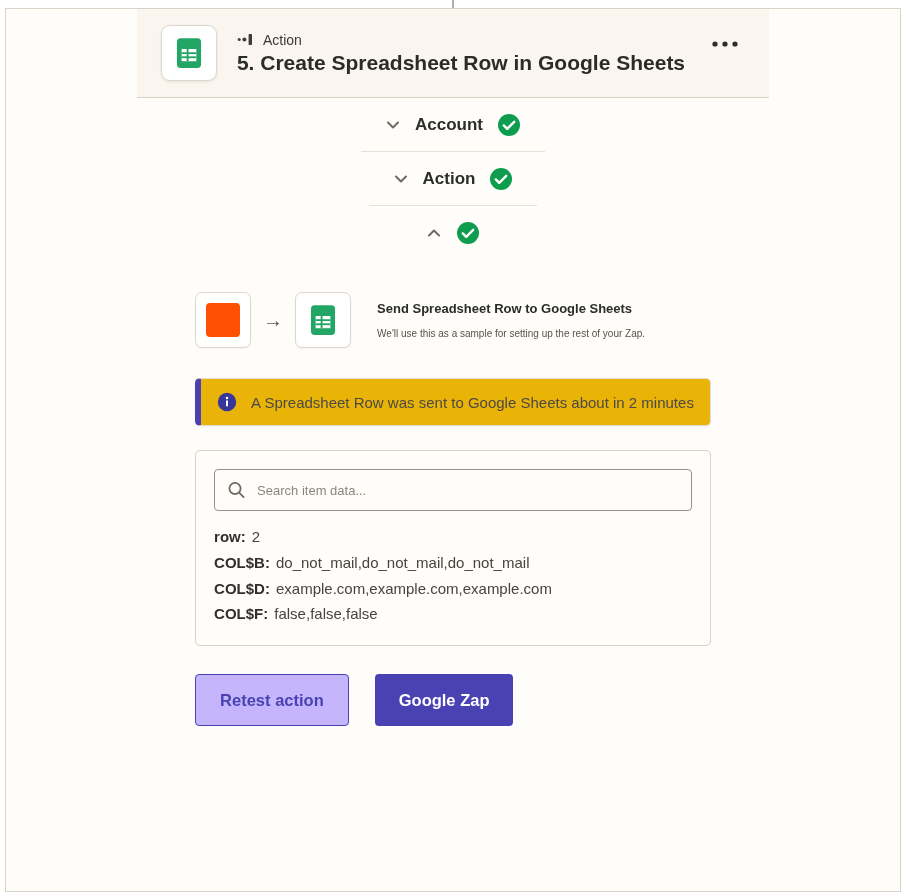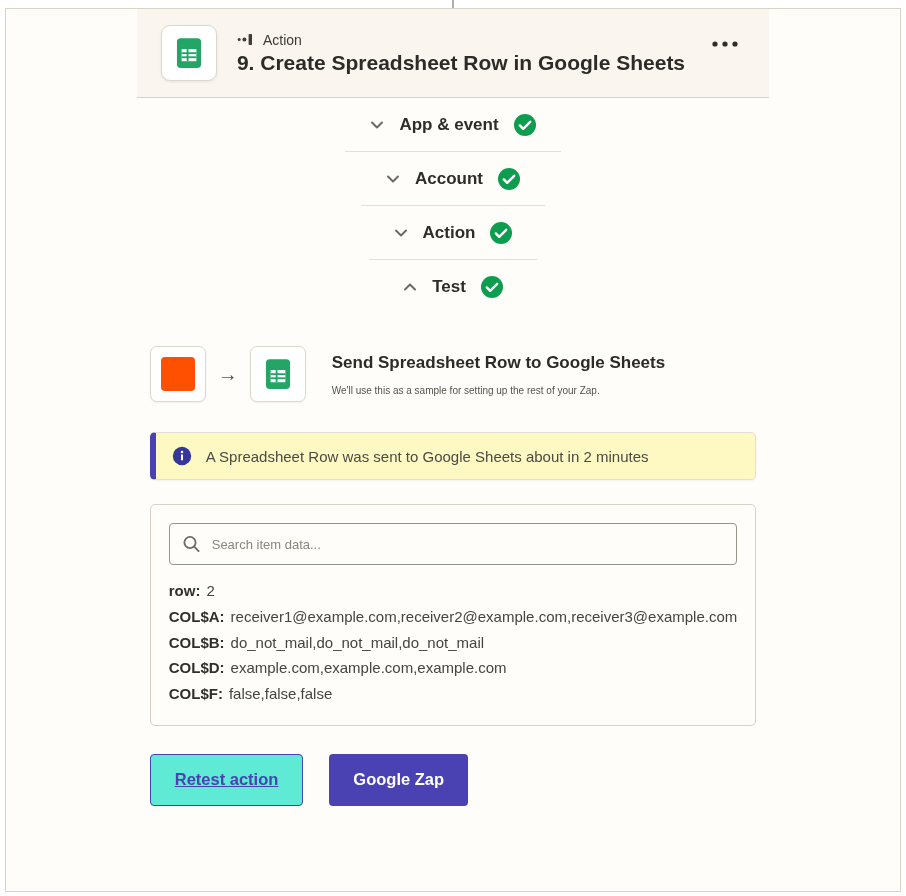"9. Create Spreadsheet Row in" div.step-title { text: 9 -> 5 }
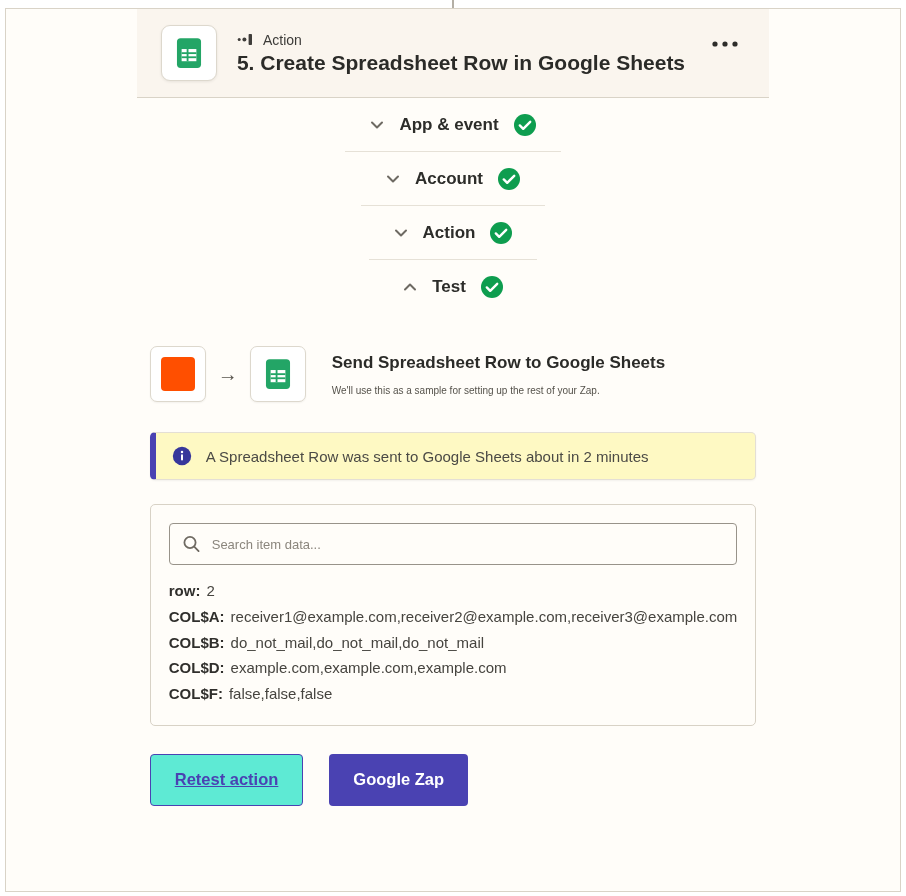"App & event" div.section { html: <div> <span> <svg> <path></path> </svg> </span> <span>App &amp; event</span> <span> <svg> <circle></circle> <path></path> </svg> </span> </div> -> none }
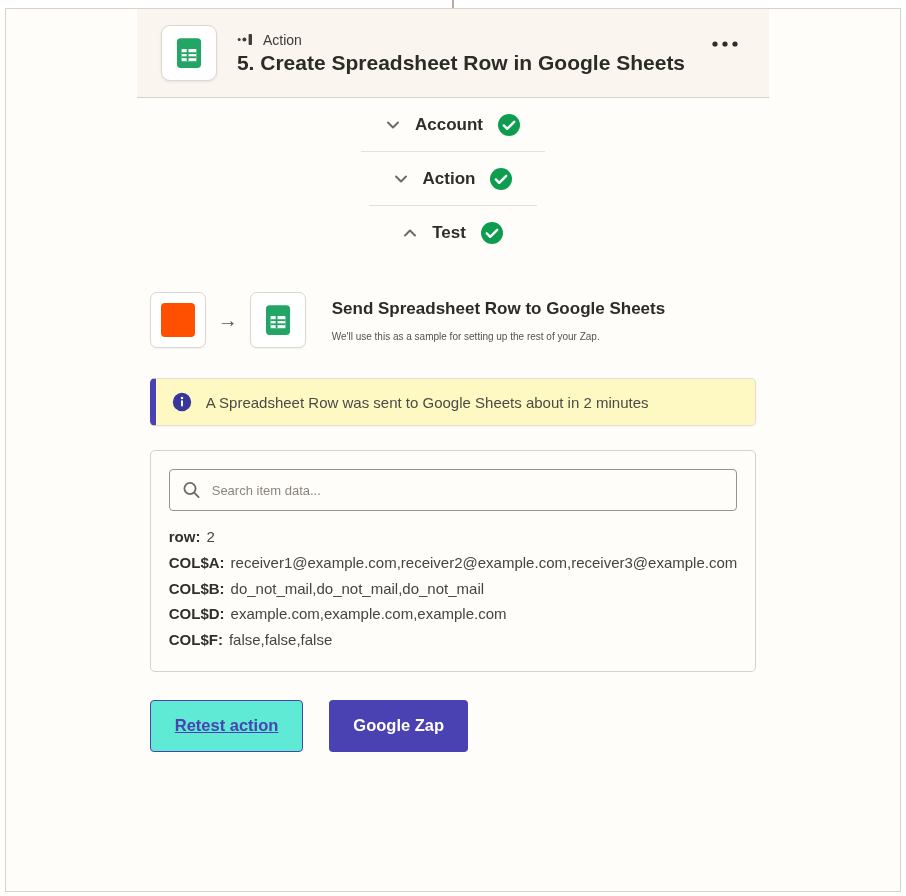"Test" span.sec-label { html: <span>Test</span> -> none }
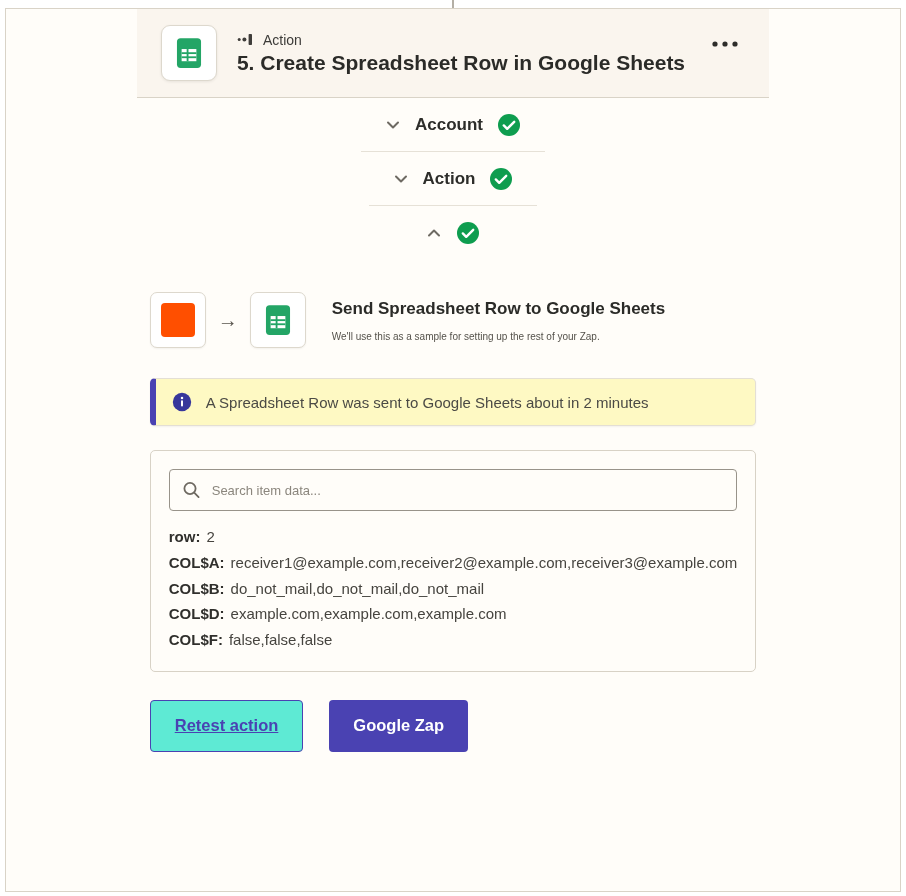"Send Spreadsheet Row to Google" .sample-title { font-size: 17px -> 13px }
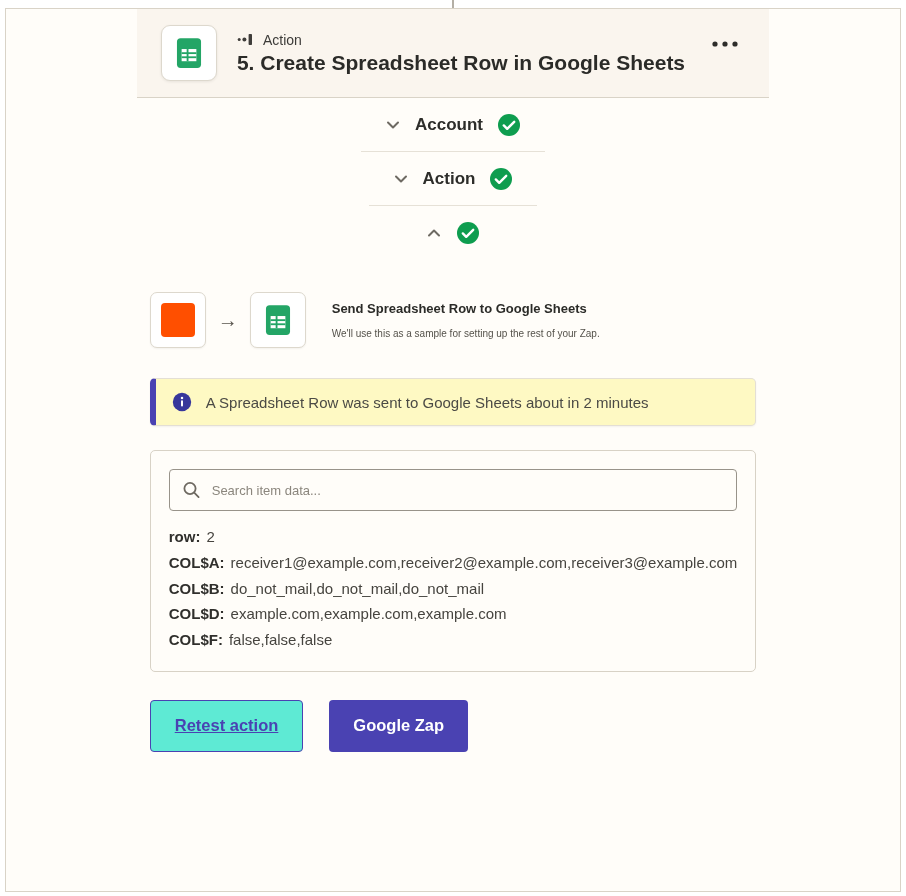"A Spreadsheet Row was sent" .info-banner { background: #fef9c3 -> #eab308 }
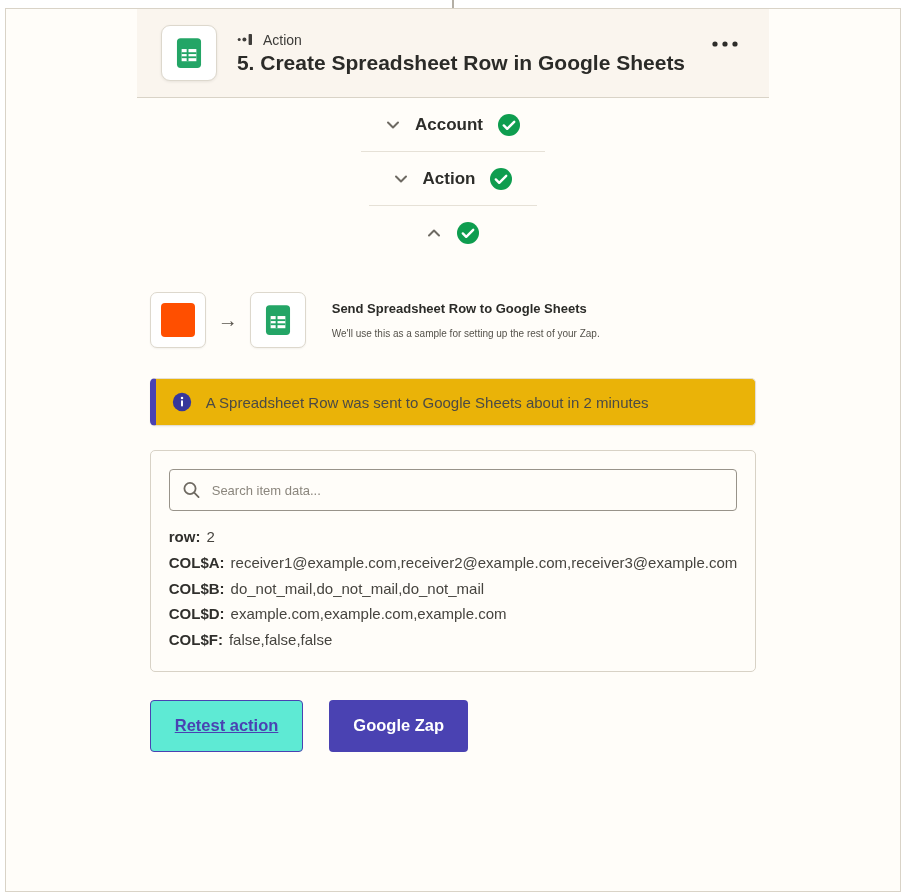"COL$A:" div.data-row { html: <div><span>COL$A:</span><span>receiver1@example.com,receiver2@example.com,receiver3@example.com</span></div> -> none }
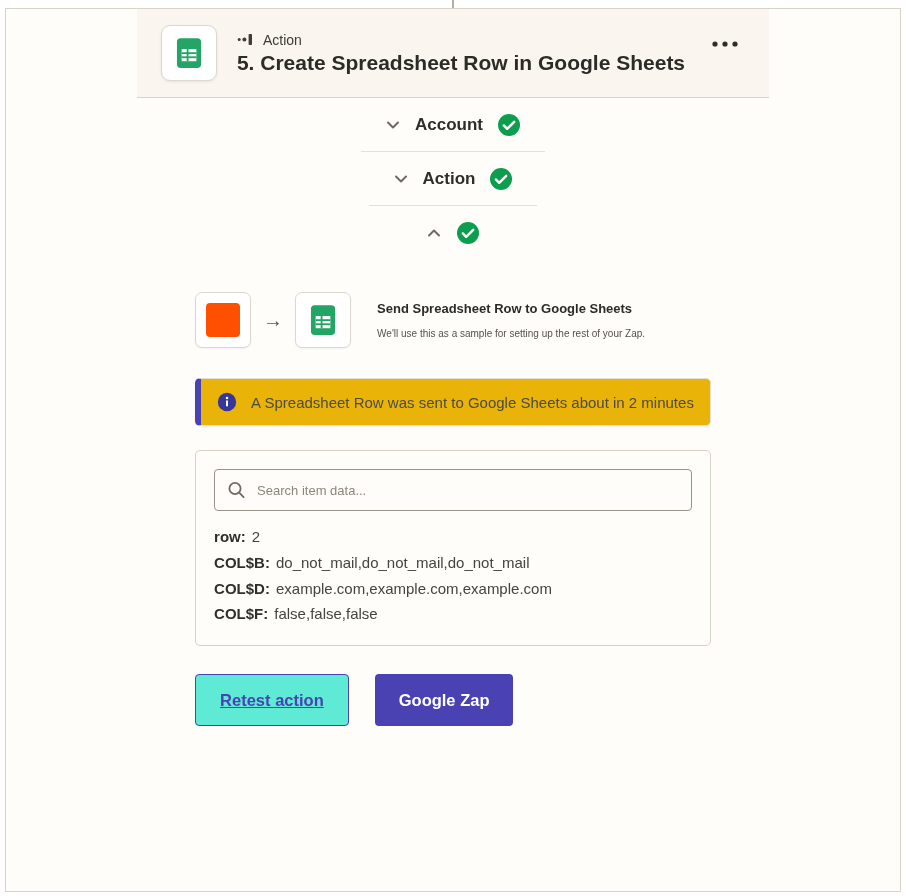"Retest action" .btn.outline { background: #5eead4 -> #c4b5fd; text-decoration: underline -> none }
